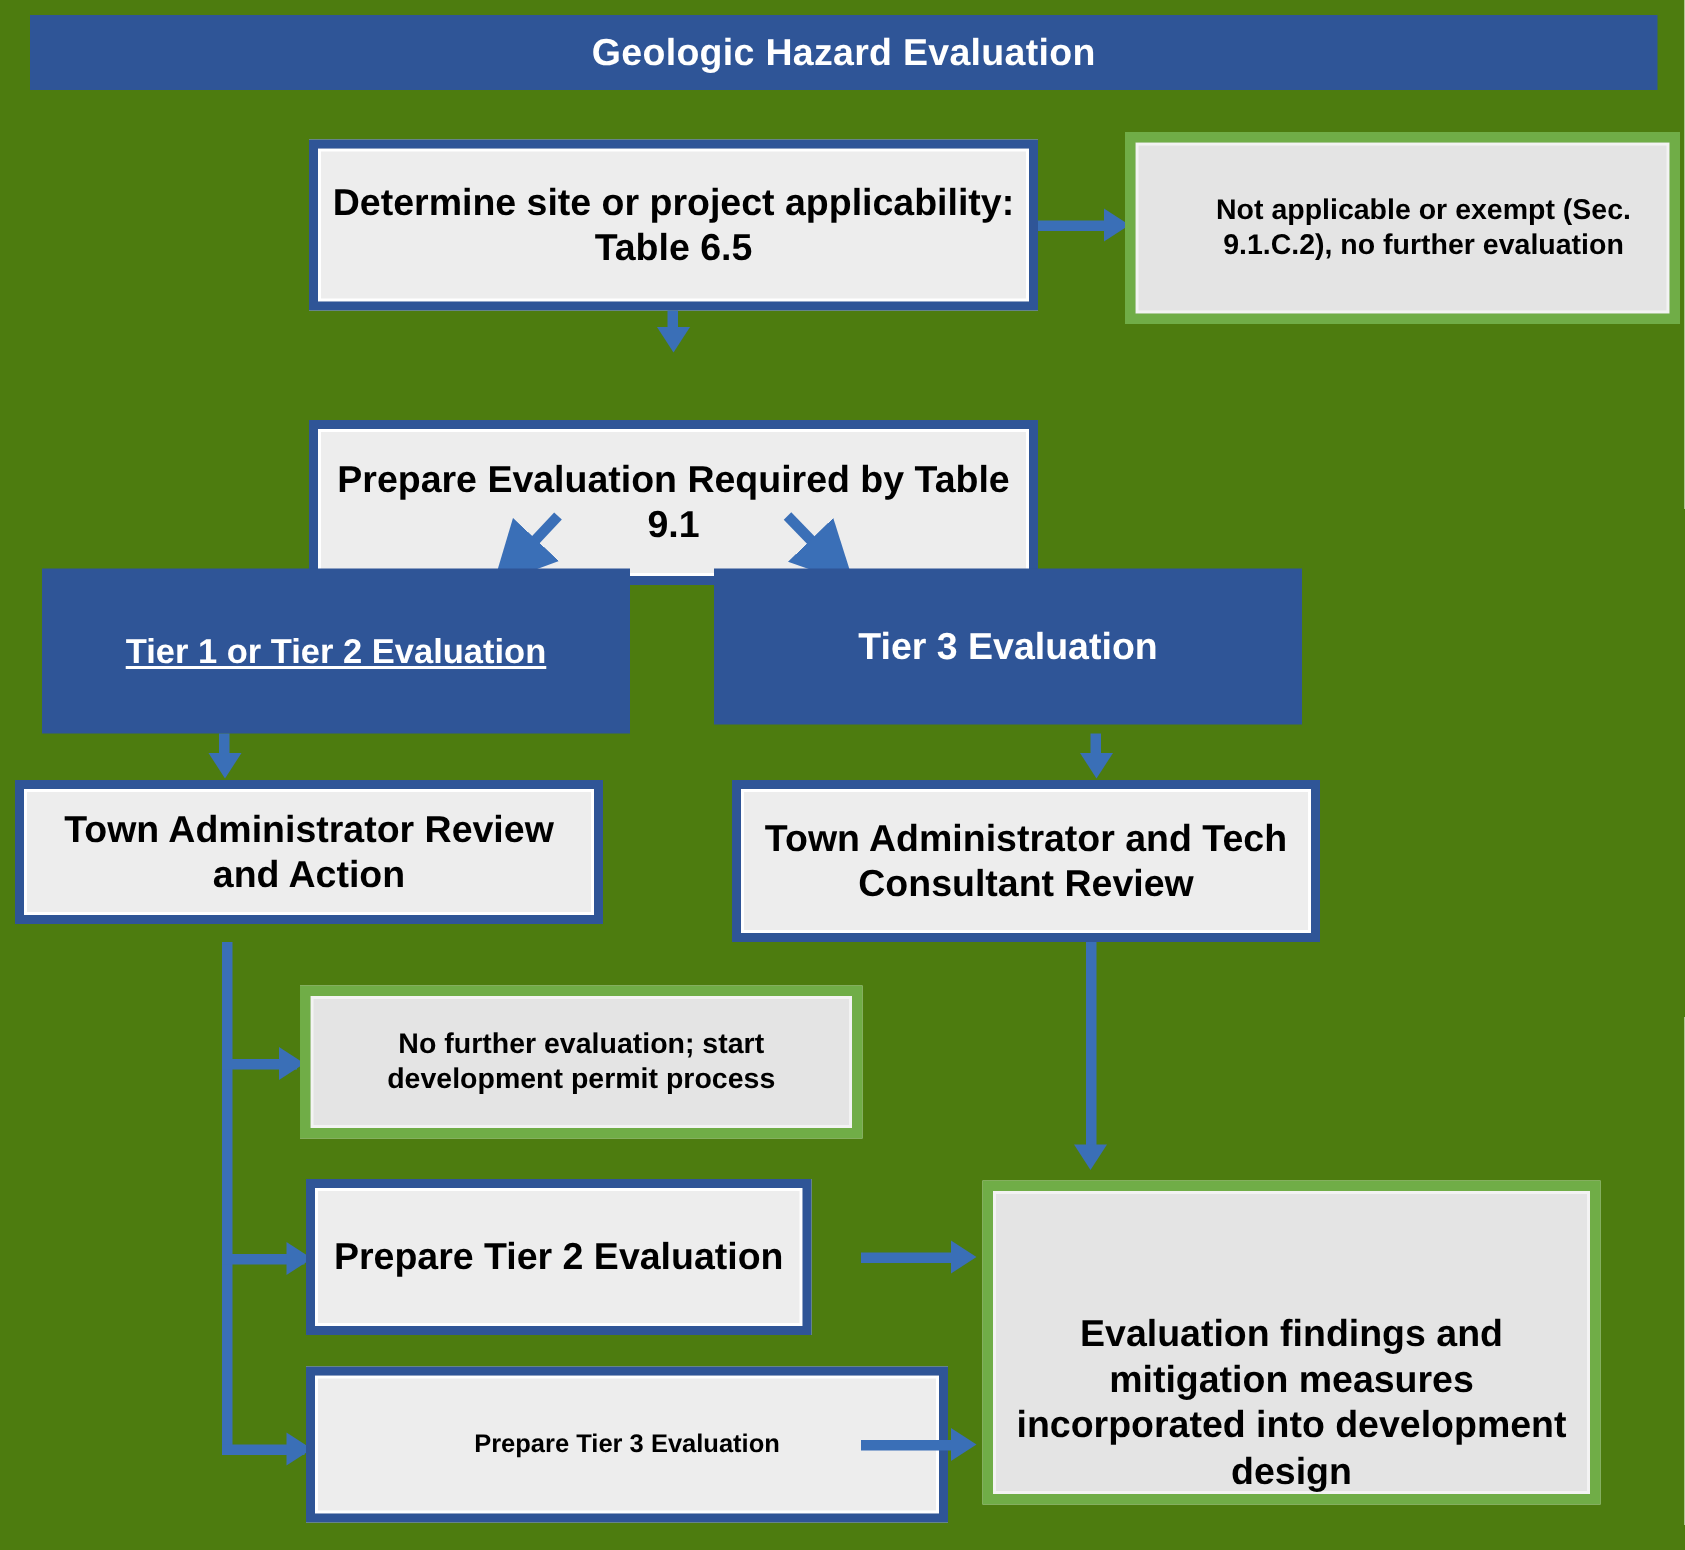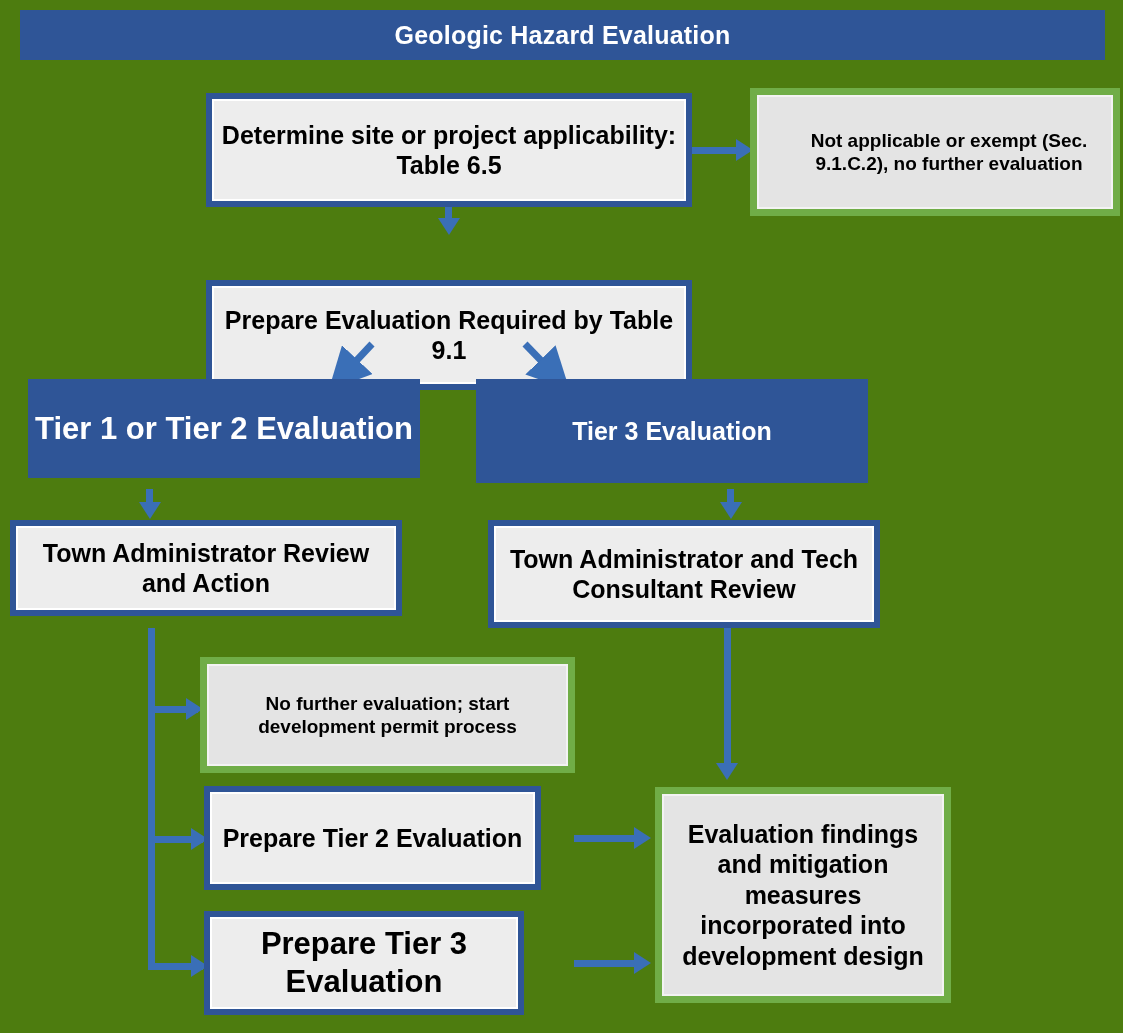"Tier 1 or Tier 2" div.node { font-size: 31px -> 23px; height: 99px -> 110px; text-decoration: none -> underline }
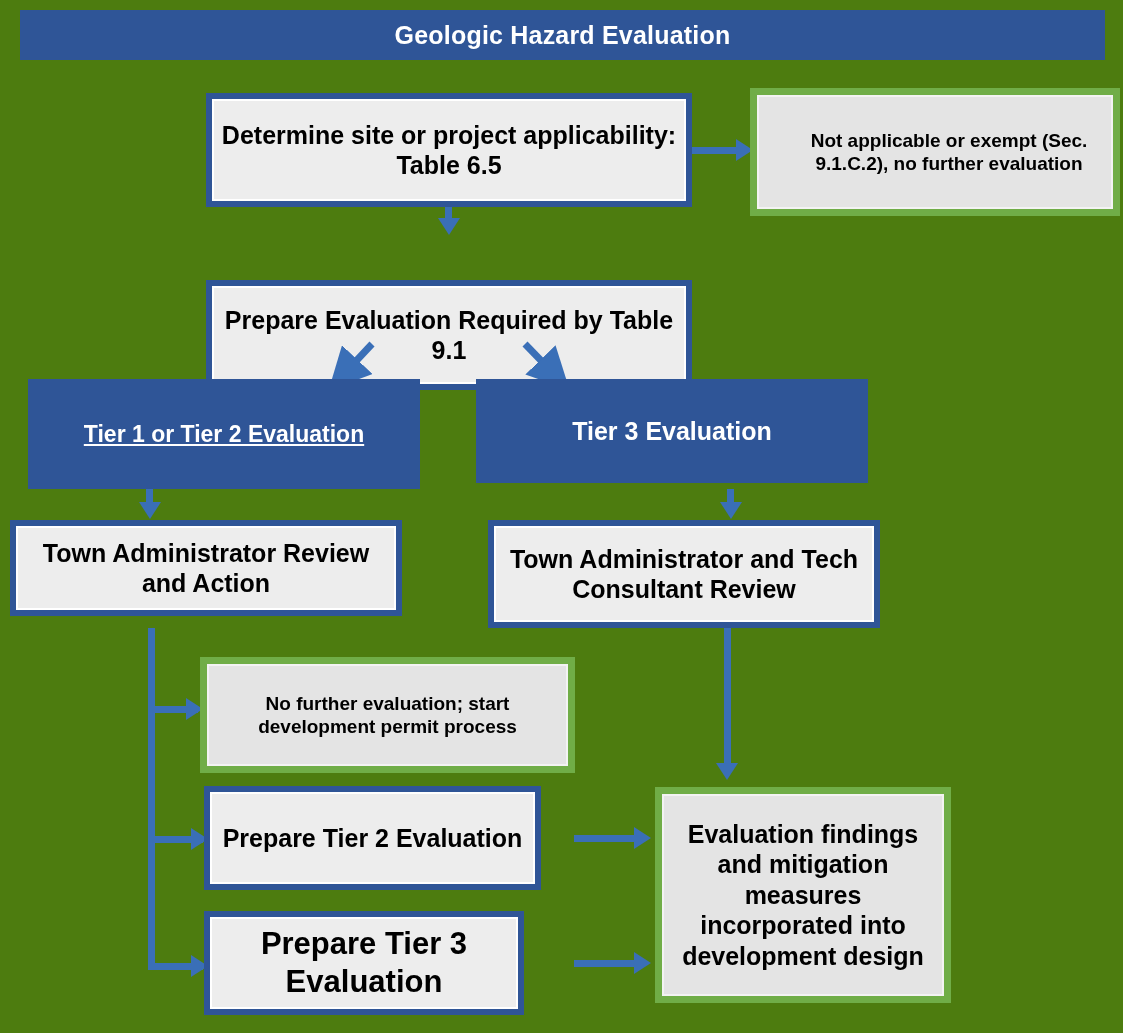"No further evaluation; start development" div.node { height: 116px -> 102px }
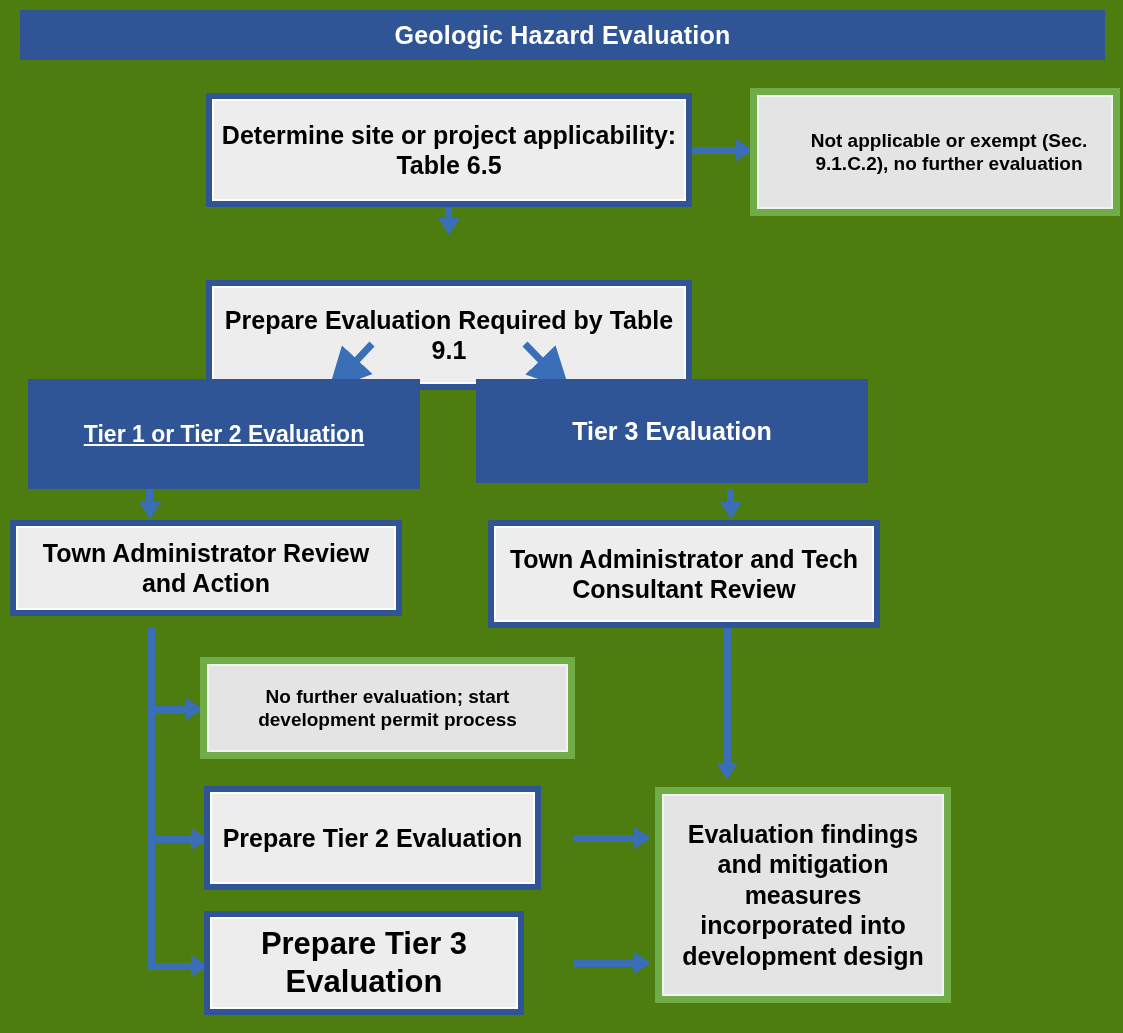"Evaluation findings and mitigation" div.node { align-items: none -> flex-end; width: 296px -> 412px }
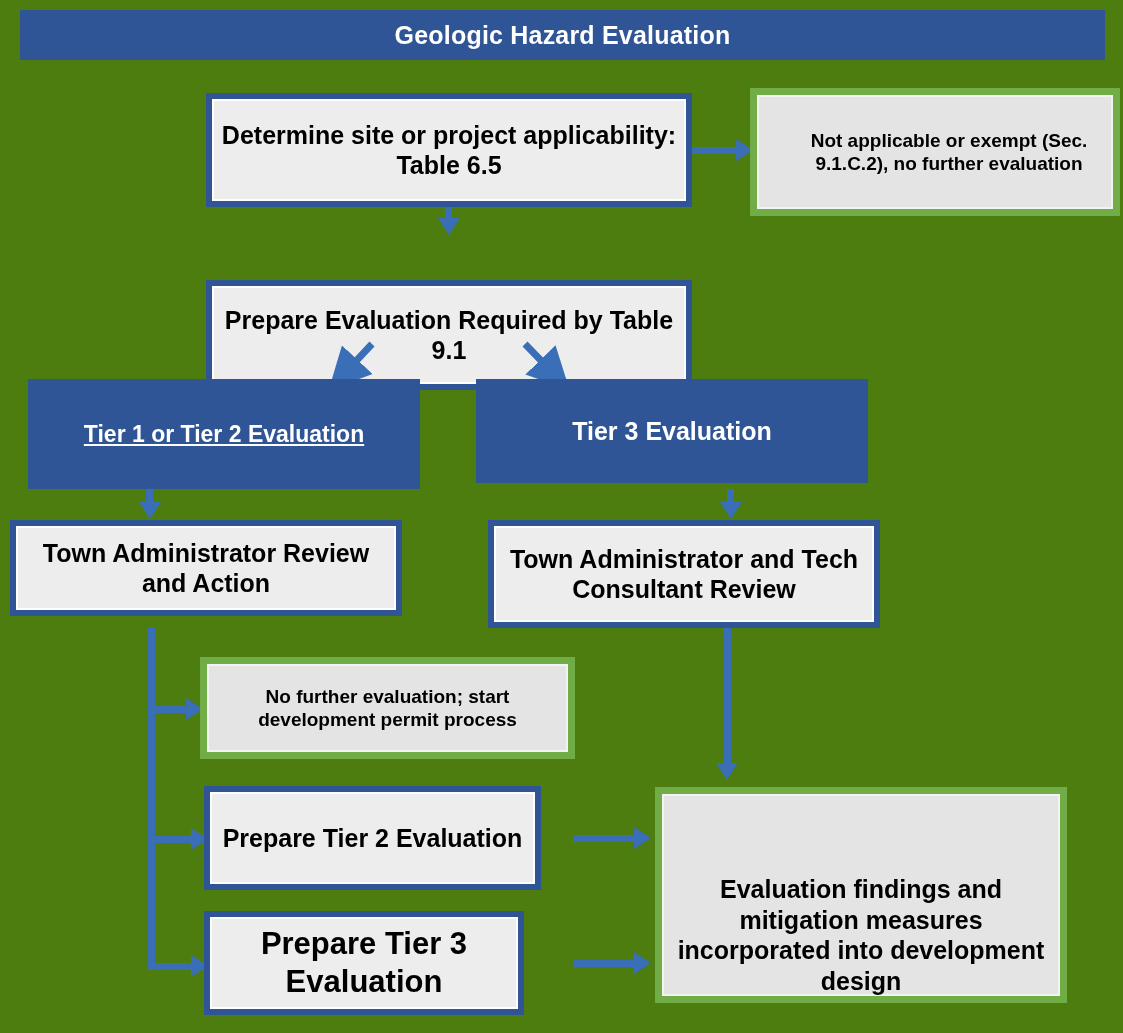"Prepare Tier 3 Evaluation" div.node { font-size: 31px -> 17px; width: 320px -> 428px }
